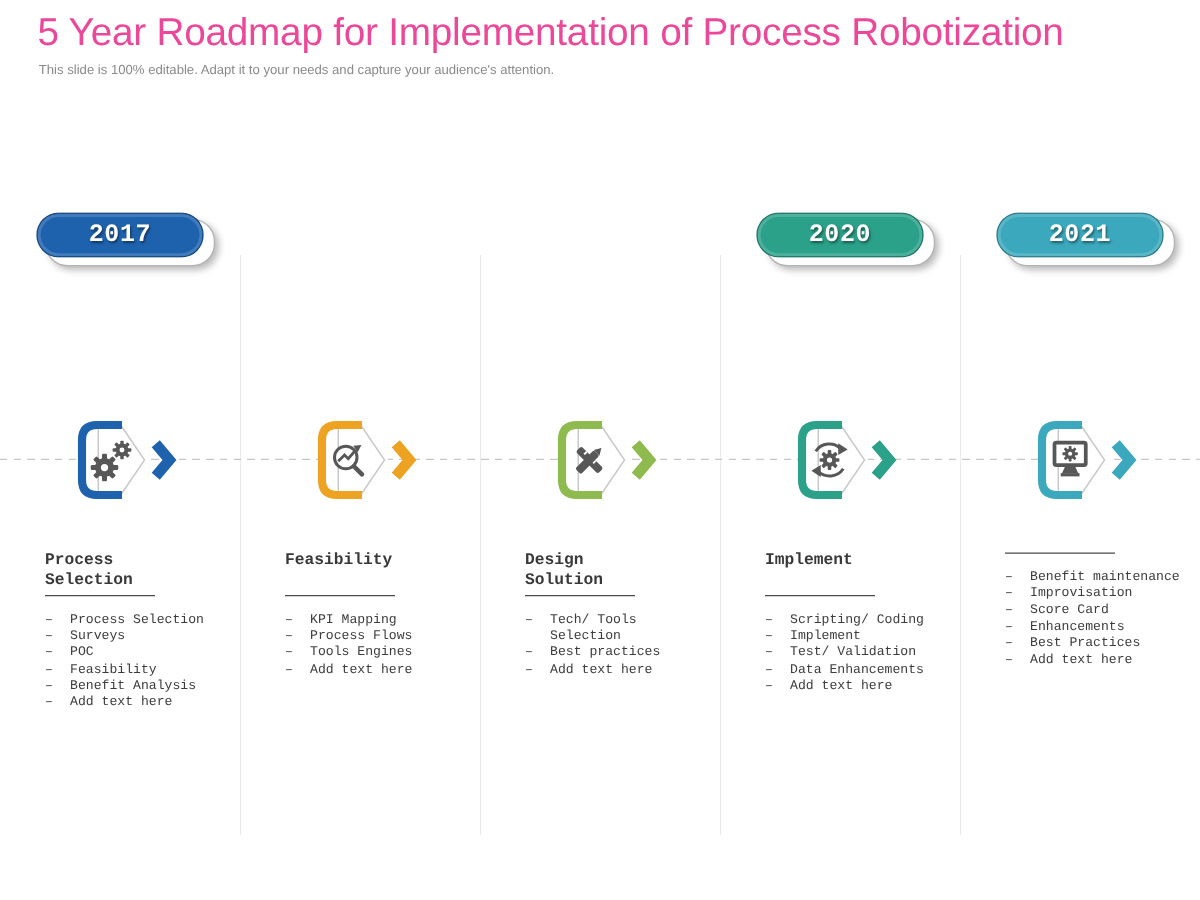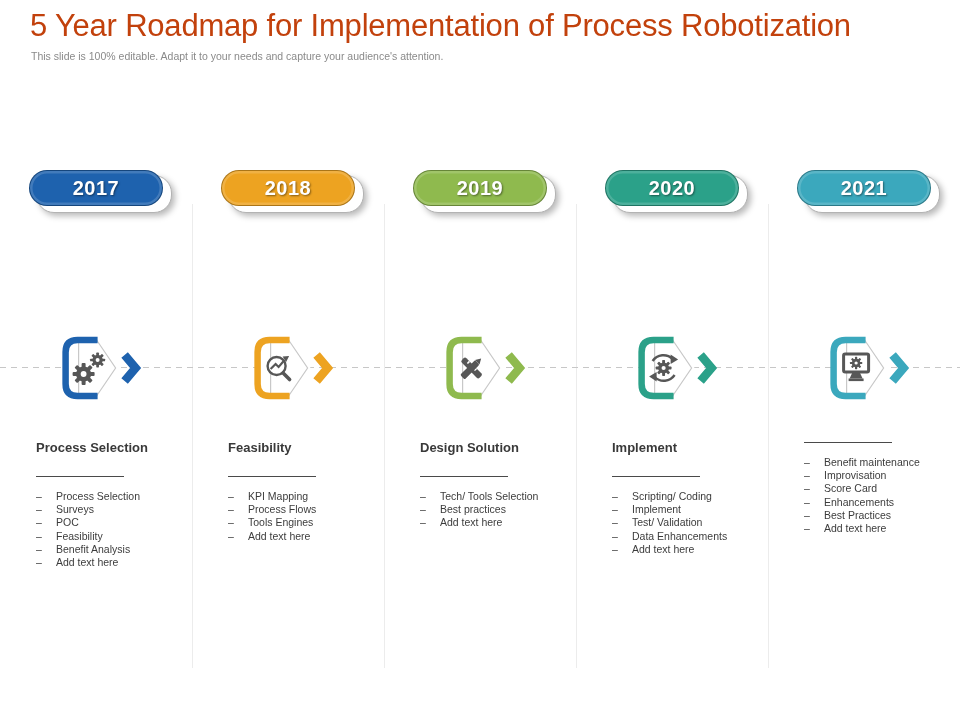"5 Year Roadmap for Implementation" .title { color: #c2410c -> #ec4899 }
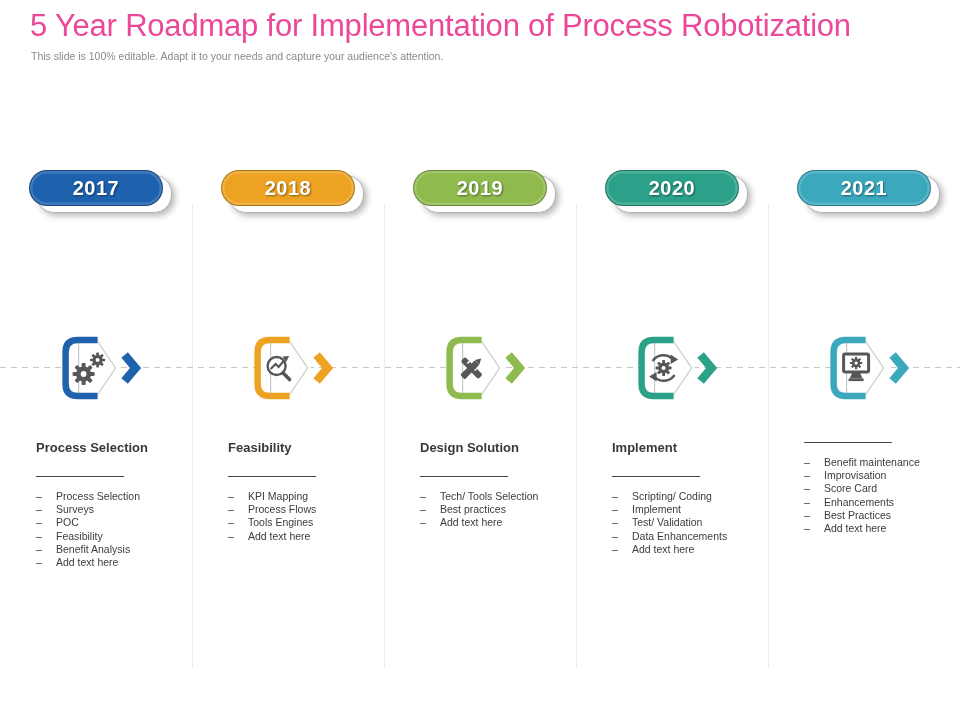"2017" .col { font-family: none -> Liberation Mono, monospace }
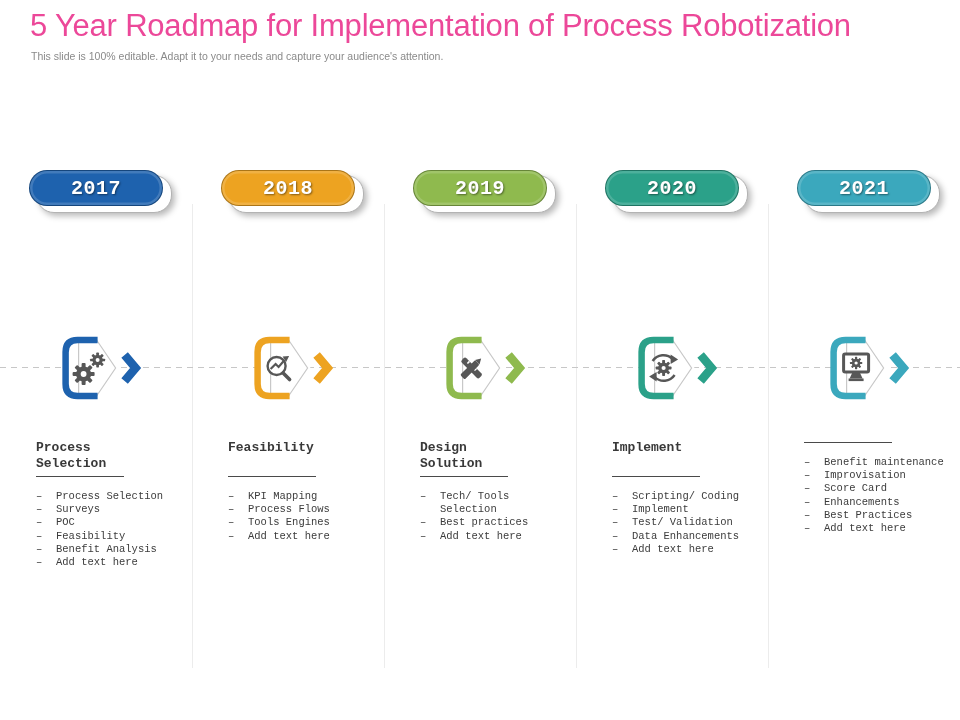"2018" div.pill-wrap { html: <div> <div></div> <div>2018</div> </div> -> none }
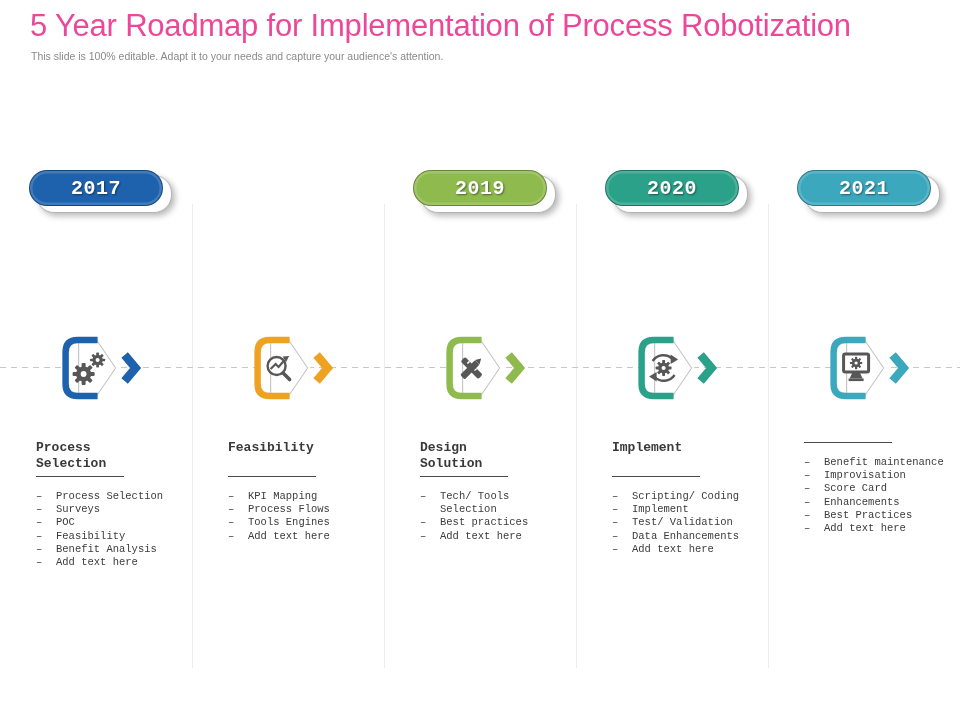"2019" div.pill-wrap { html: <div> <div></div> <div>2019</div> </div> -> none }
